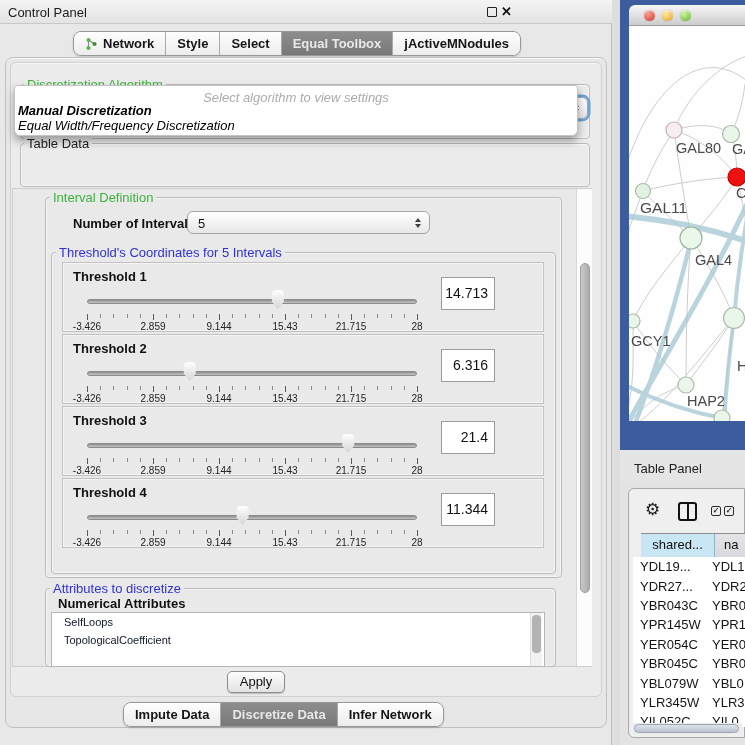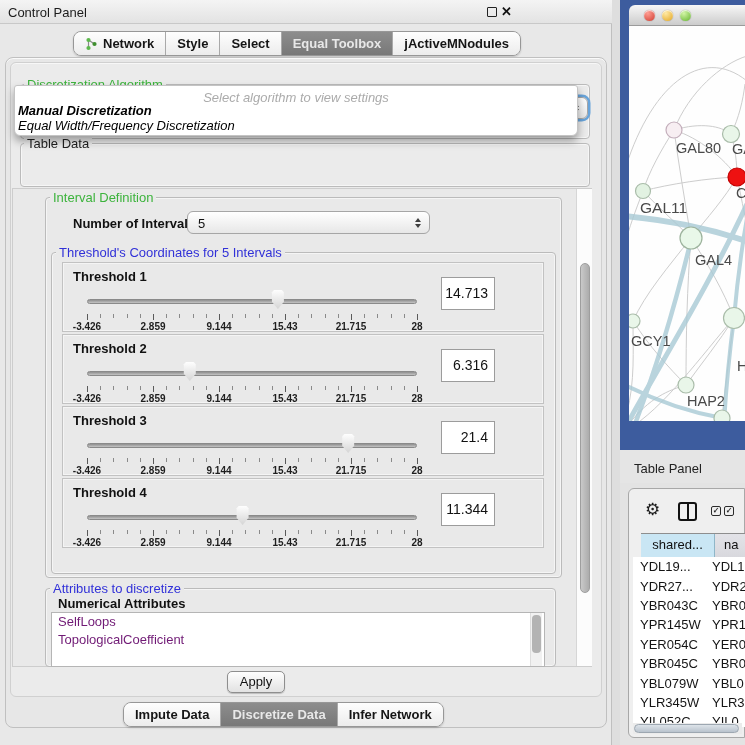"-3.426" .scale-lbl { font-weight: bold -> normal }
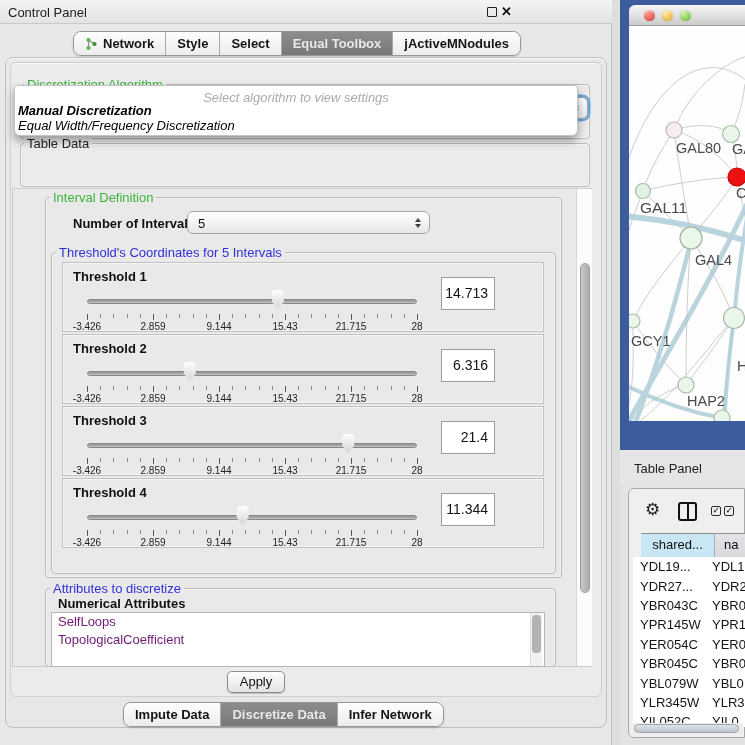"SelfLoops" .attr-item { color: #701a75 -> #0f172a; font-size: 13px -> 11px; padding-left: 6px -> 12px }
